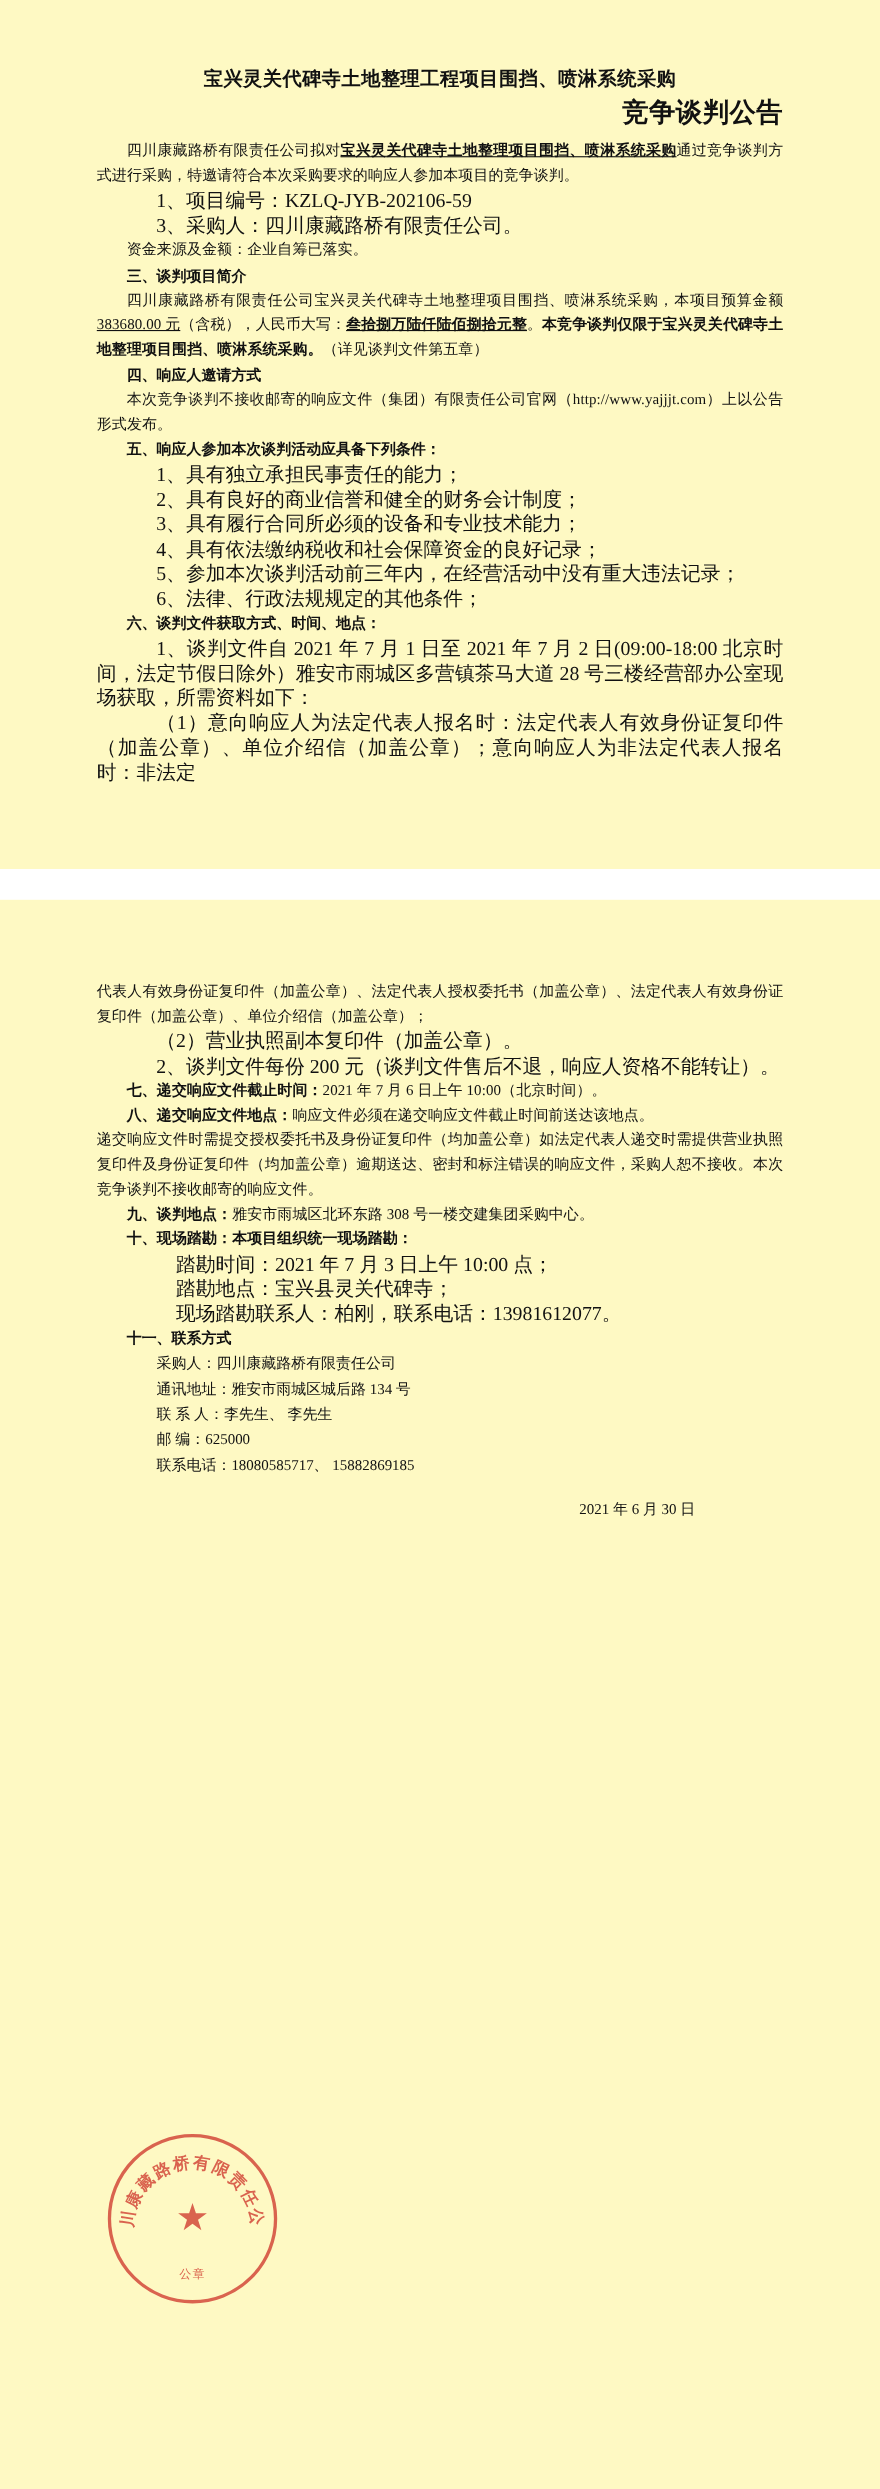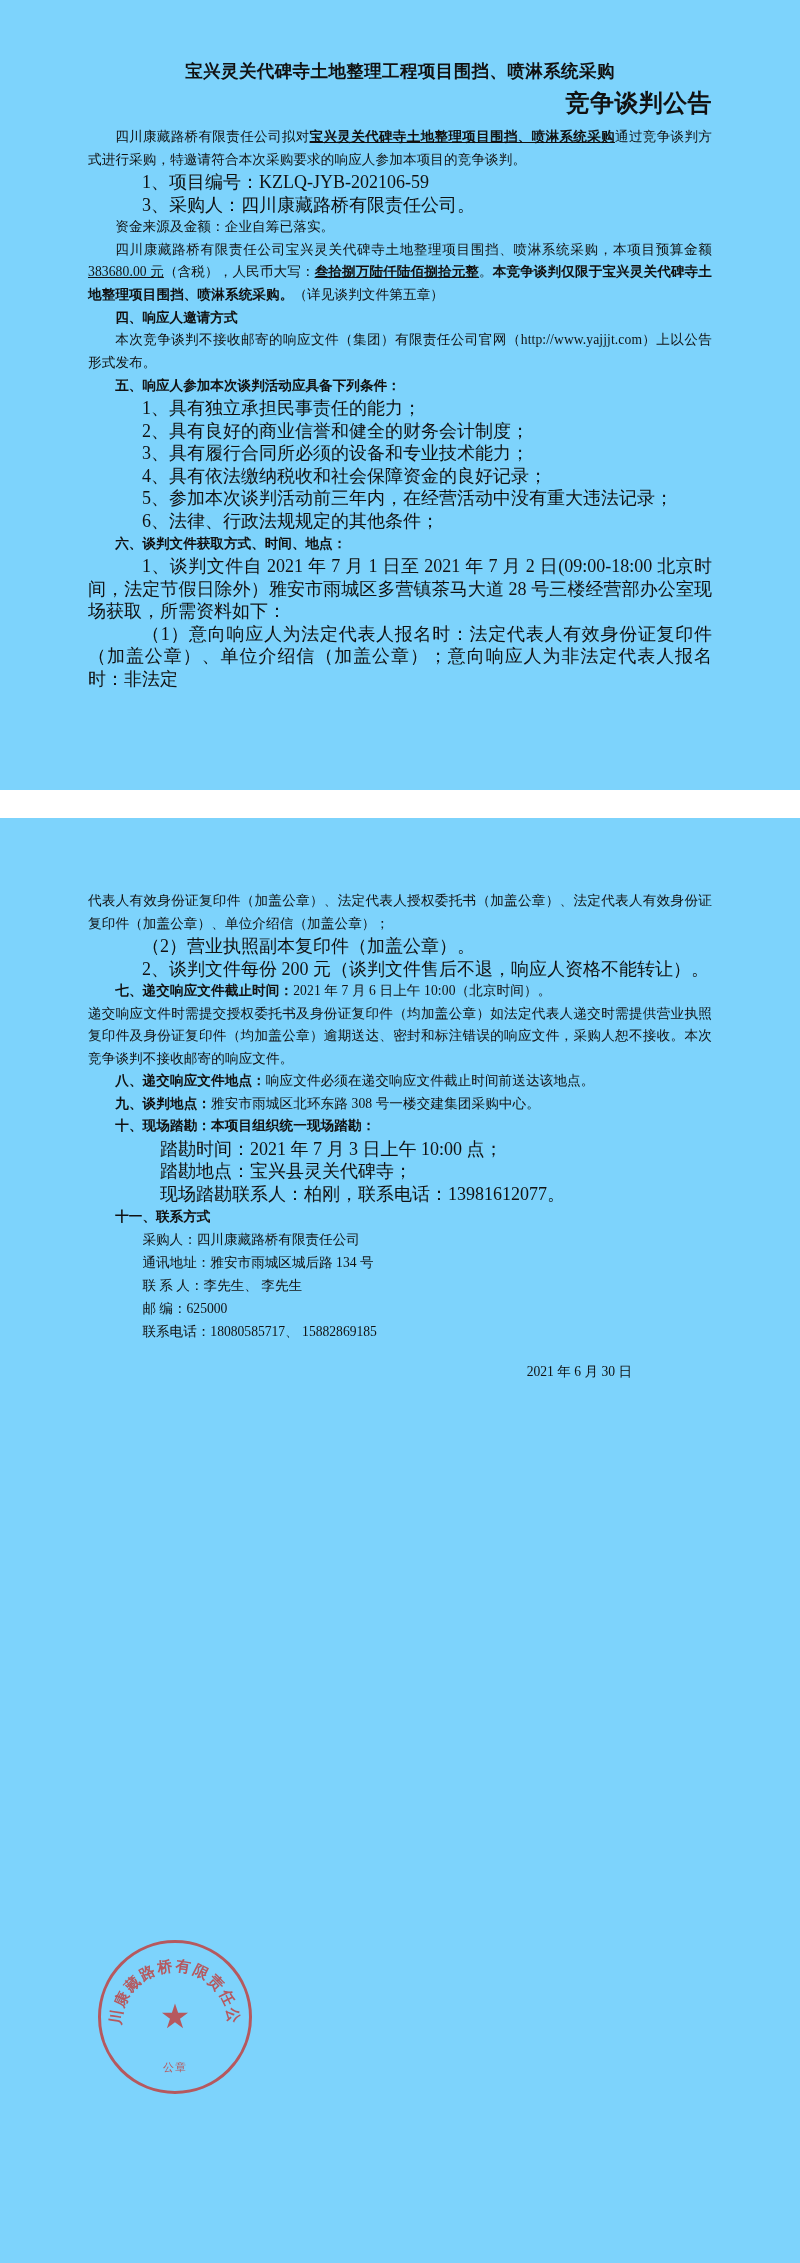"宝兴灵关代碑寺土地整理工程项目围挡、喷淋系统采购" .page { background: #7dd3fc -> #fef9c3 }
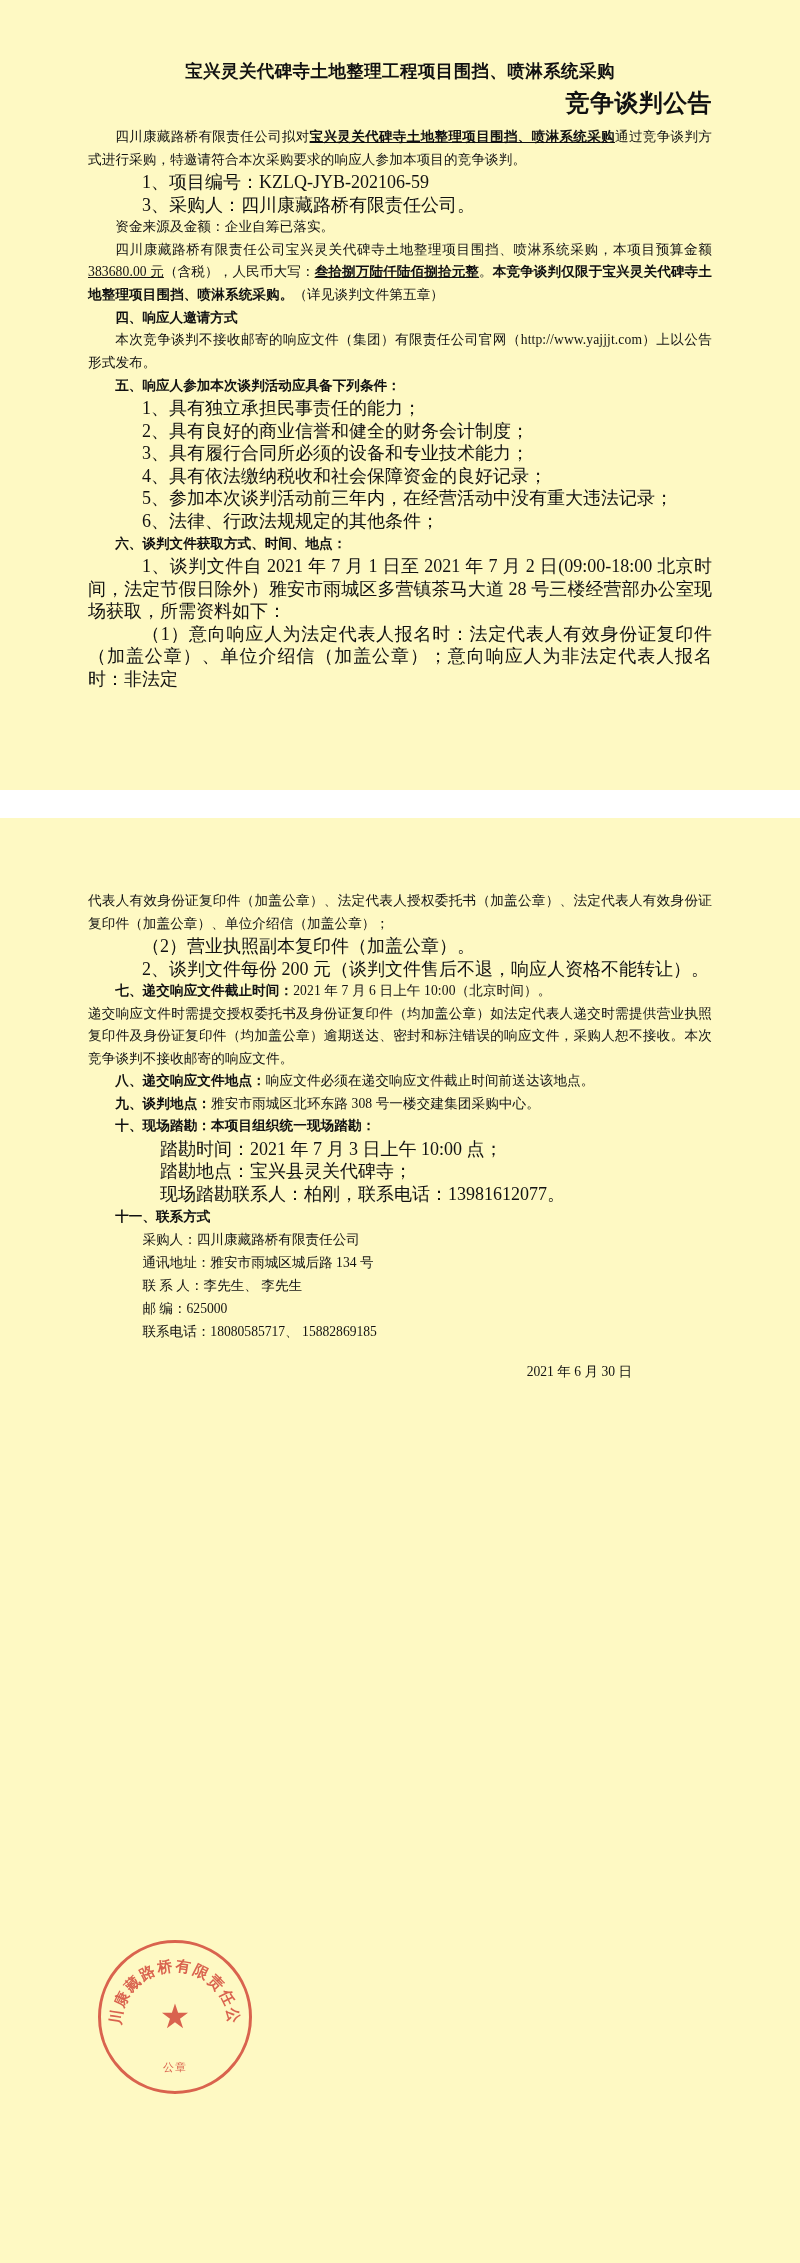"三、谈判项目简介" p.section-head { html: none -> <p>三、谈判项目简介</p> }
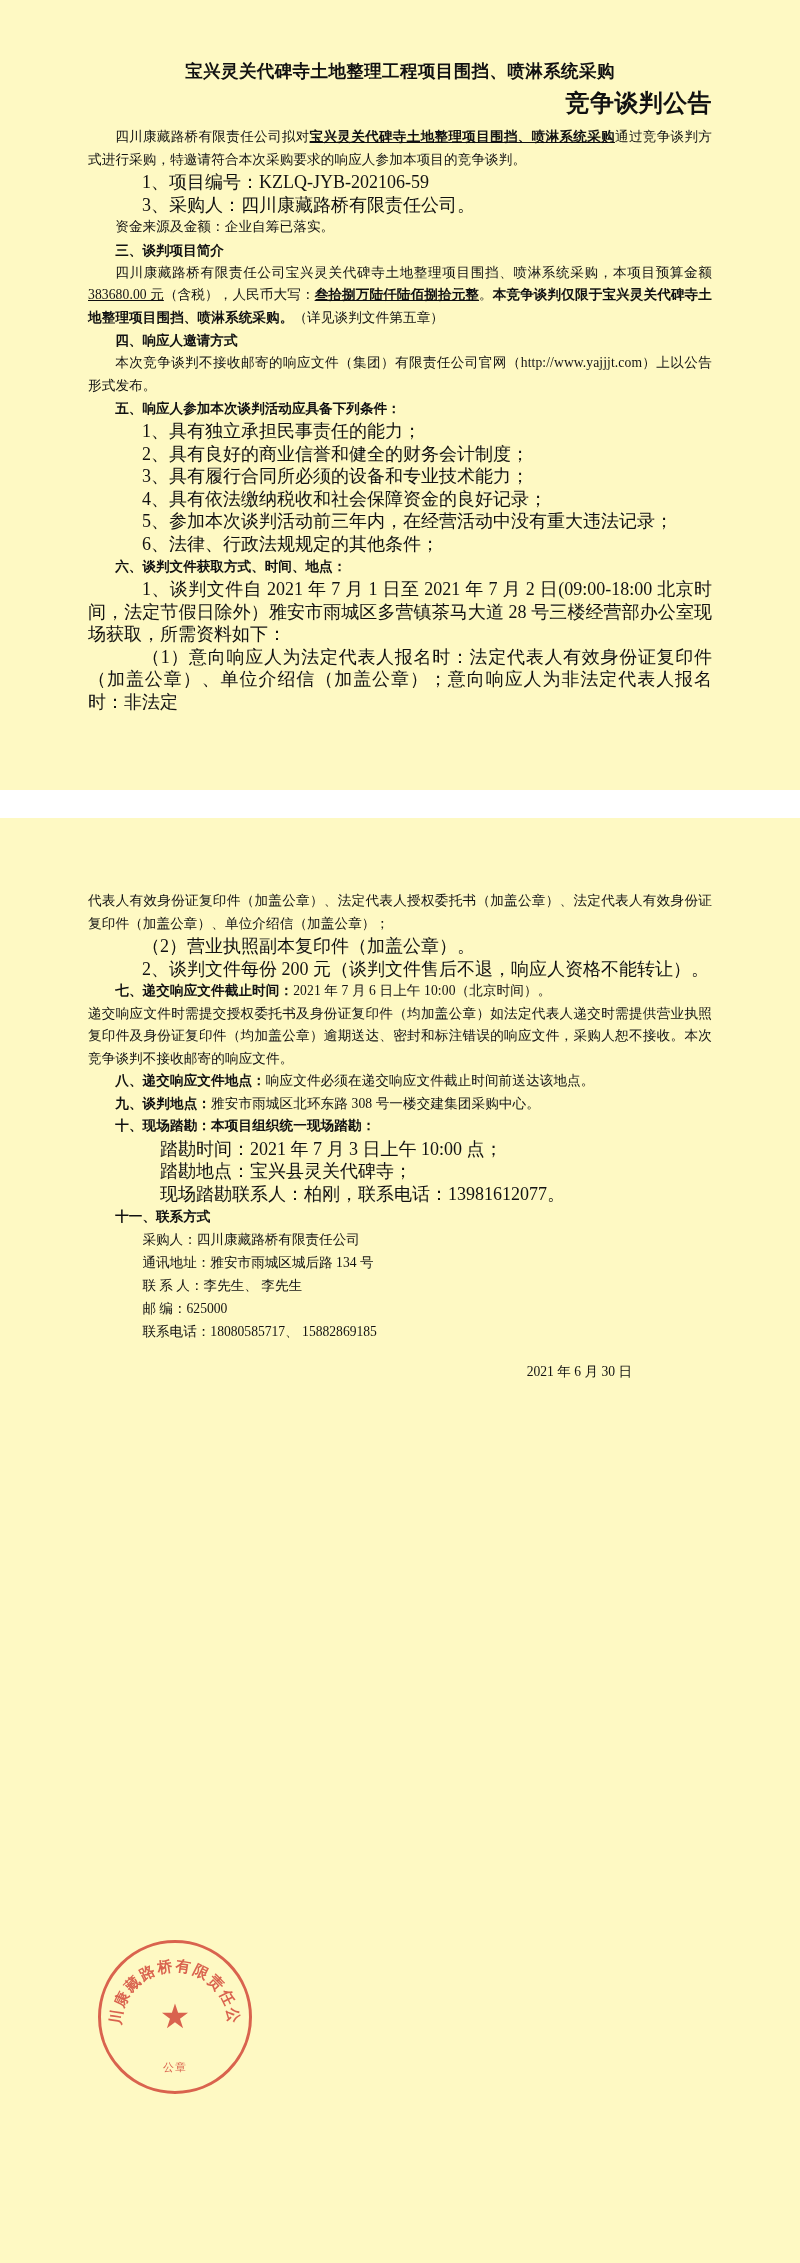"递交响应文件时需提交授权委托书及身份证复印件（均加盖公章）如法定代表人递交时需提" p.para { order: before "八、递交响应文件地点：响应文件必须在递交响应文件截止时间前送达该地点。" -> after "八、递交响应文件地点：响应文件必须在递交响应文件截止时间前送达该地点。" }
